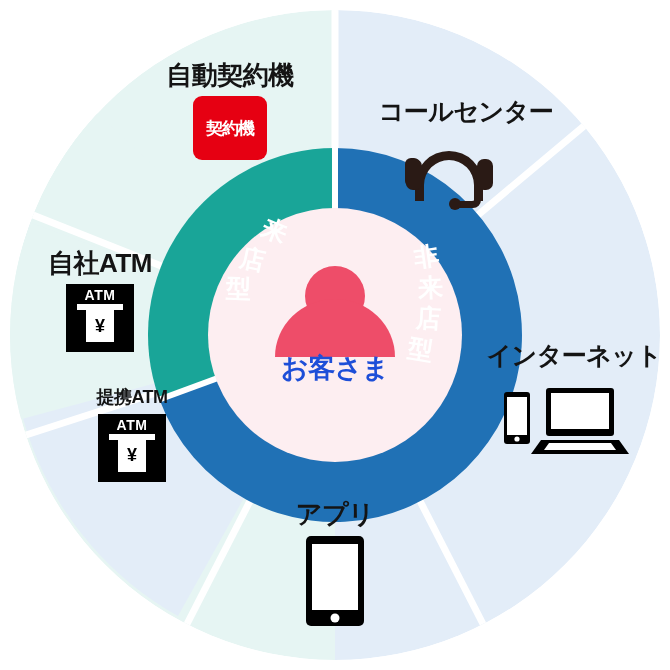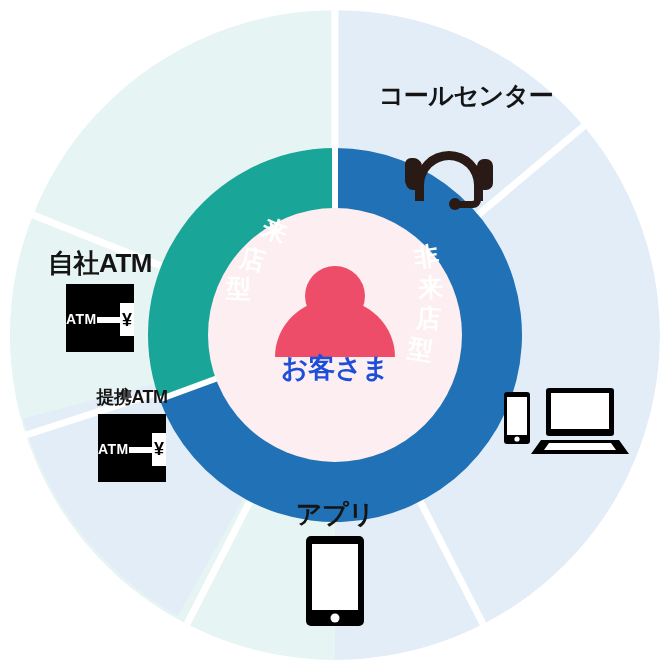"自動契約機" div.node { html: none -> <div> <div>自動契約機</div> <div> <span>契約機</span> </div> </div> }
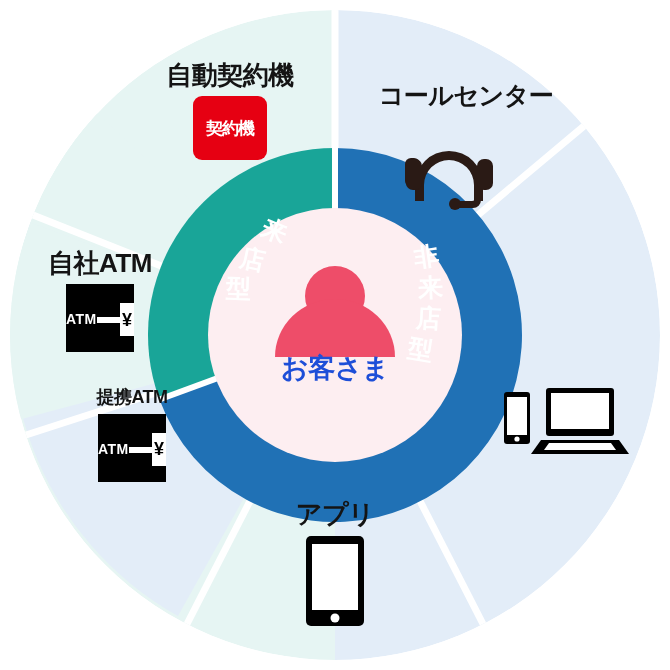"コールセンター" #node-callcenter { top: 82px -> 98px }
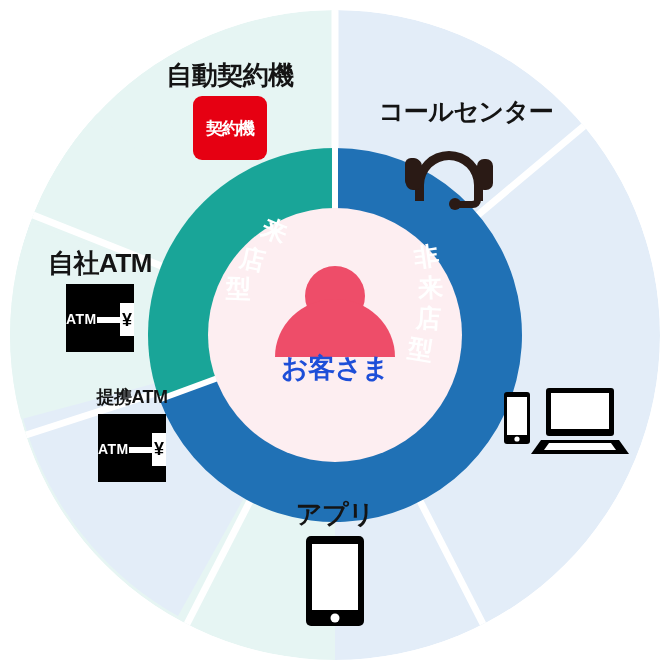"ATM" .atm-tile { flex-direction: row -> column }
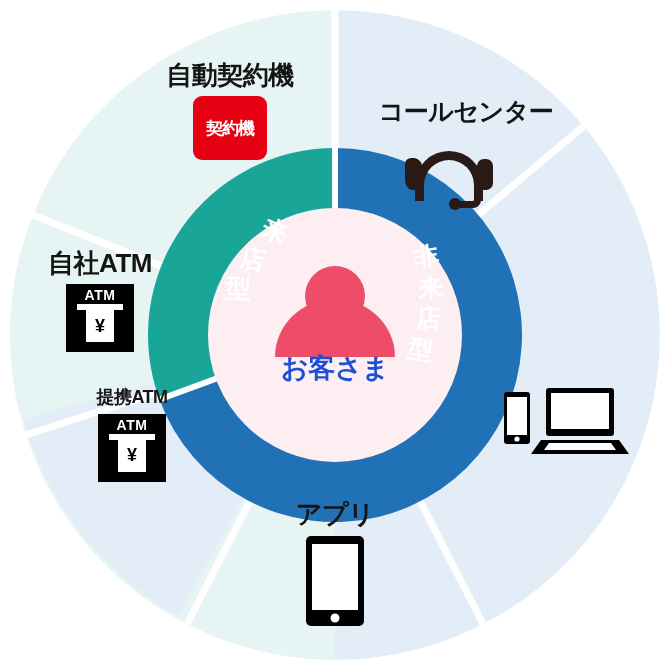"インターネット" div.node { html: none -> <div> <div>インターネット</div> </div> }
